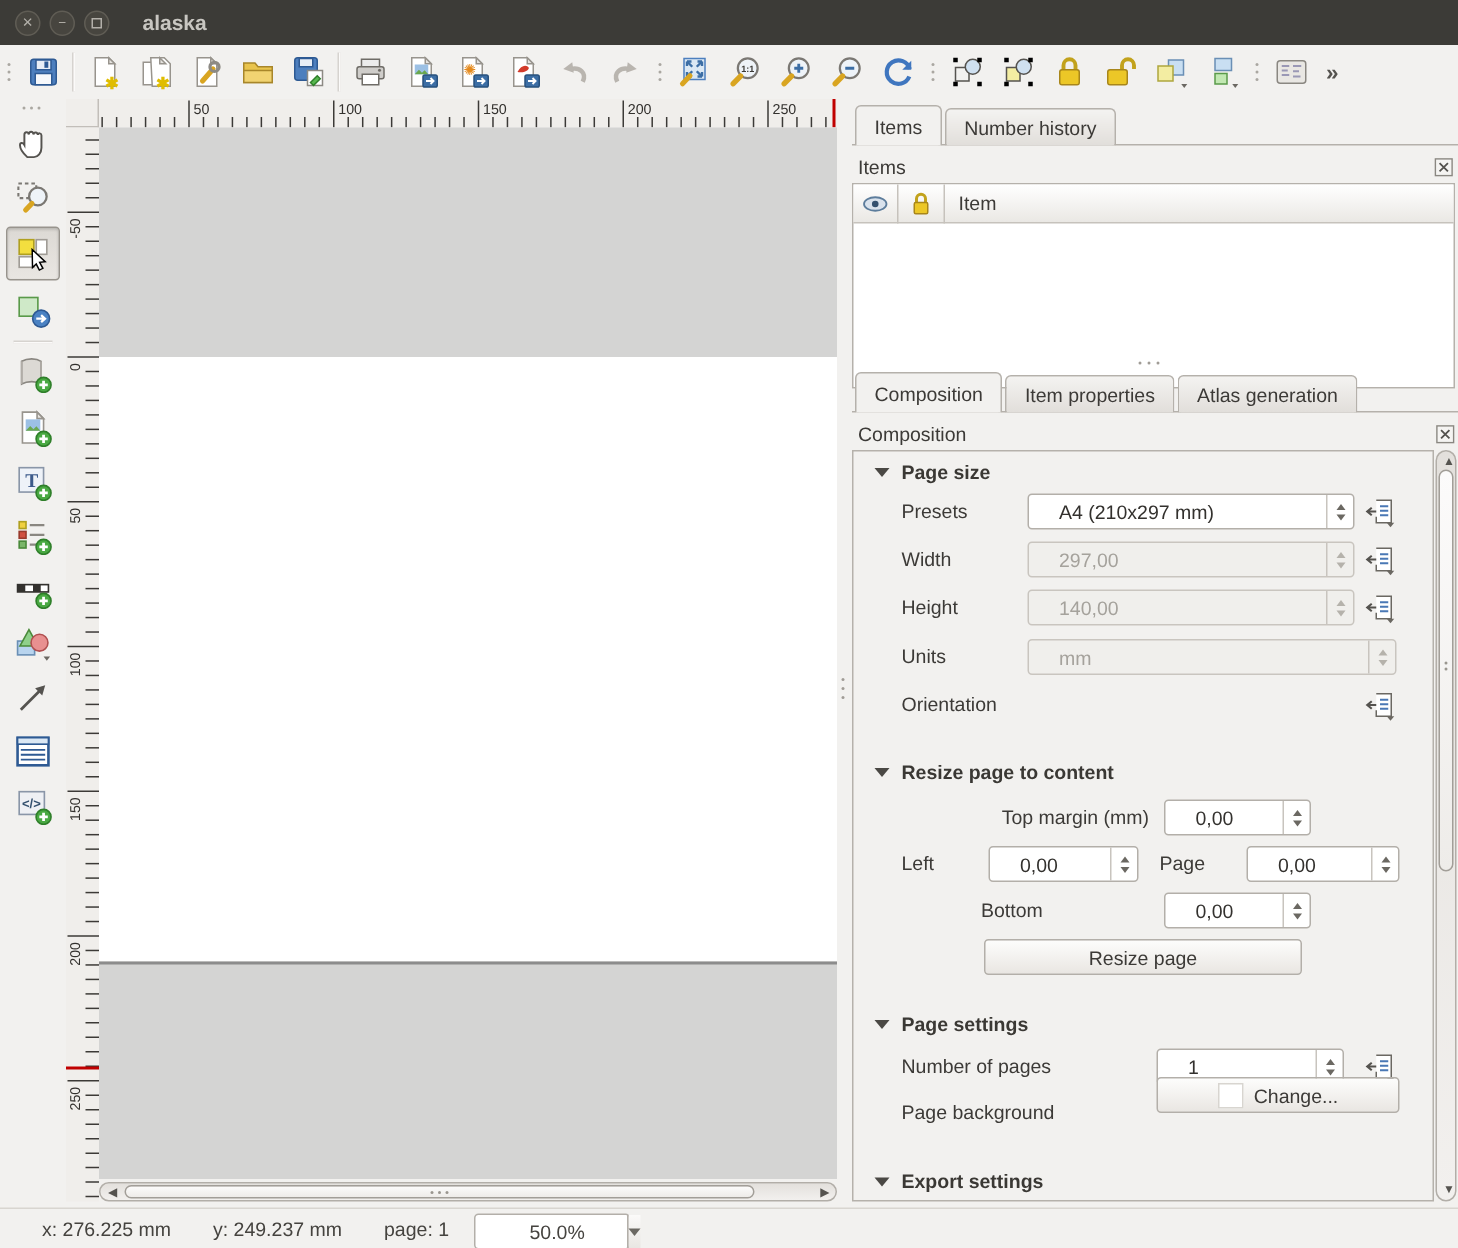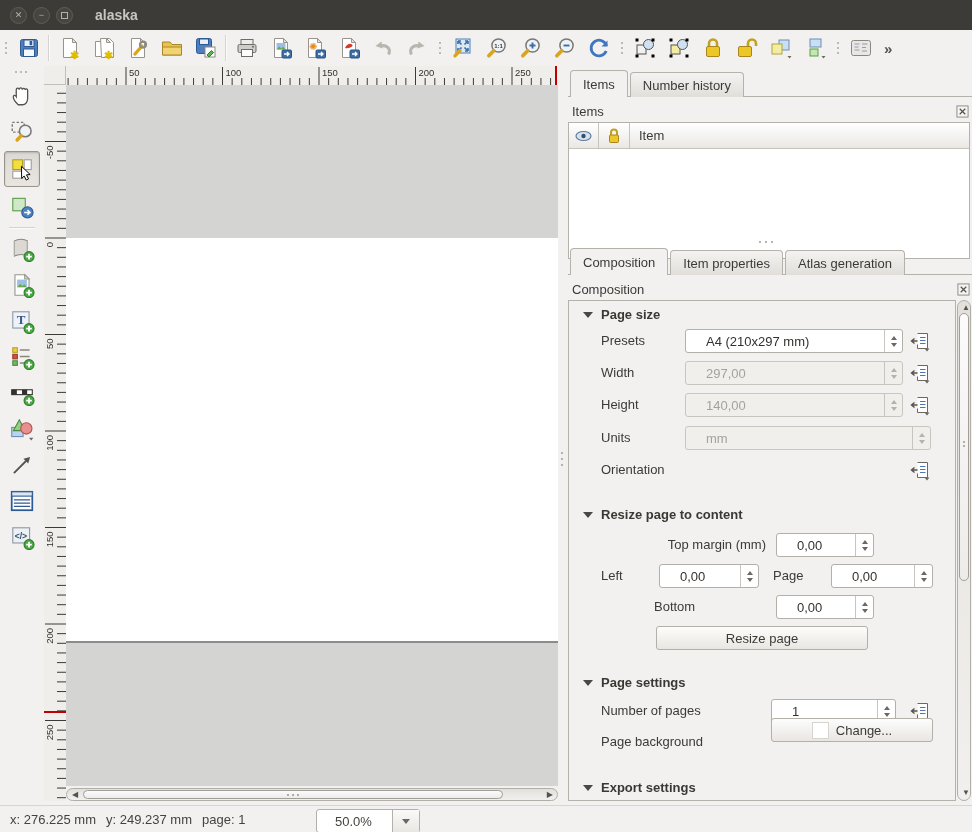"x: 276.225 mm" #statusbar span { margin-left: 10px -> 28px }
